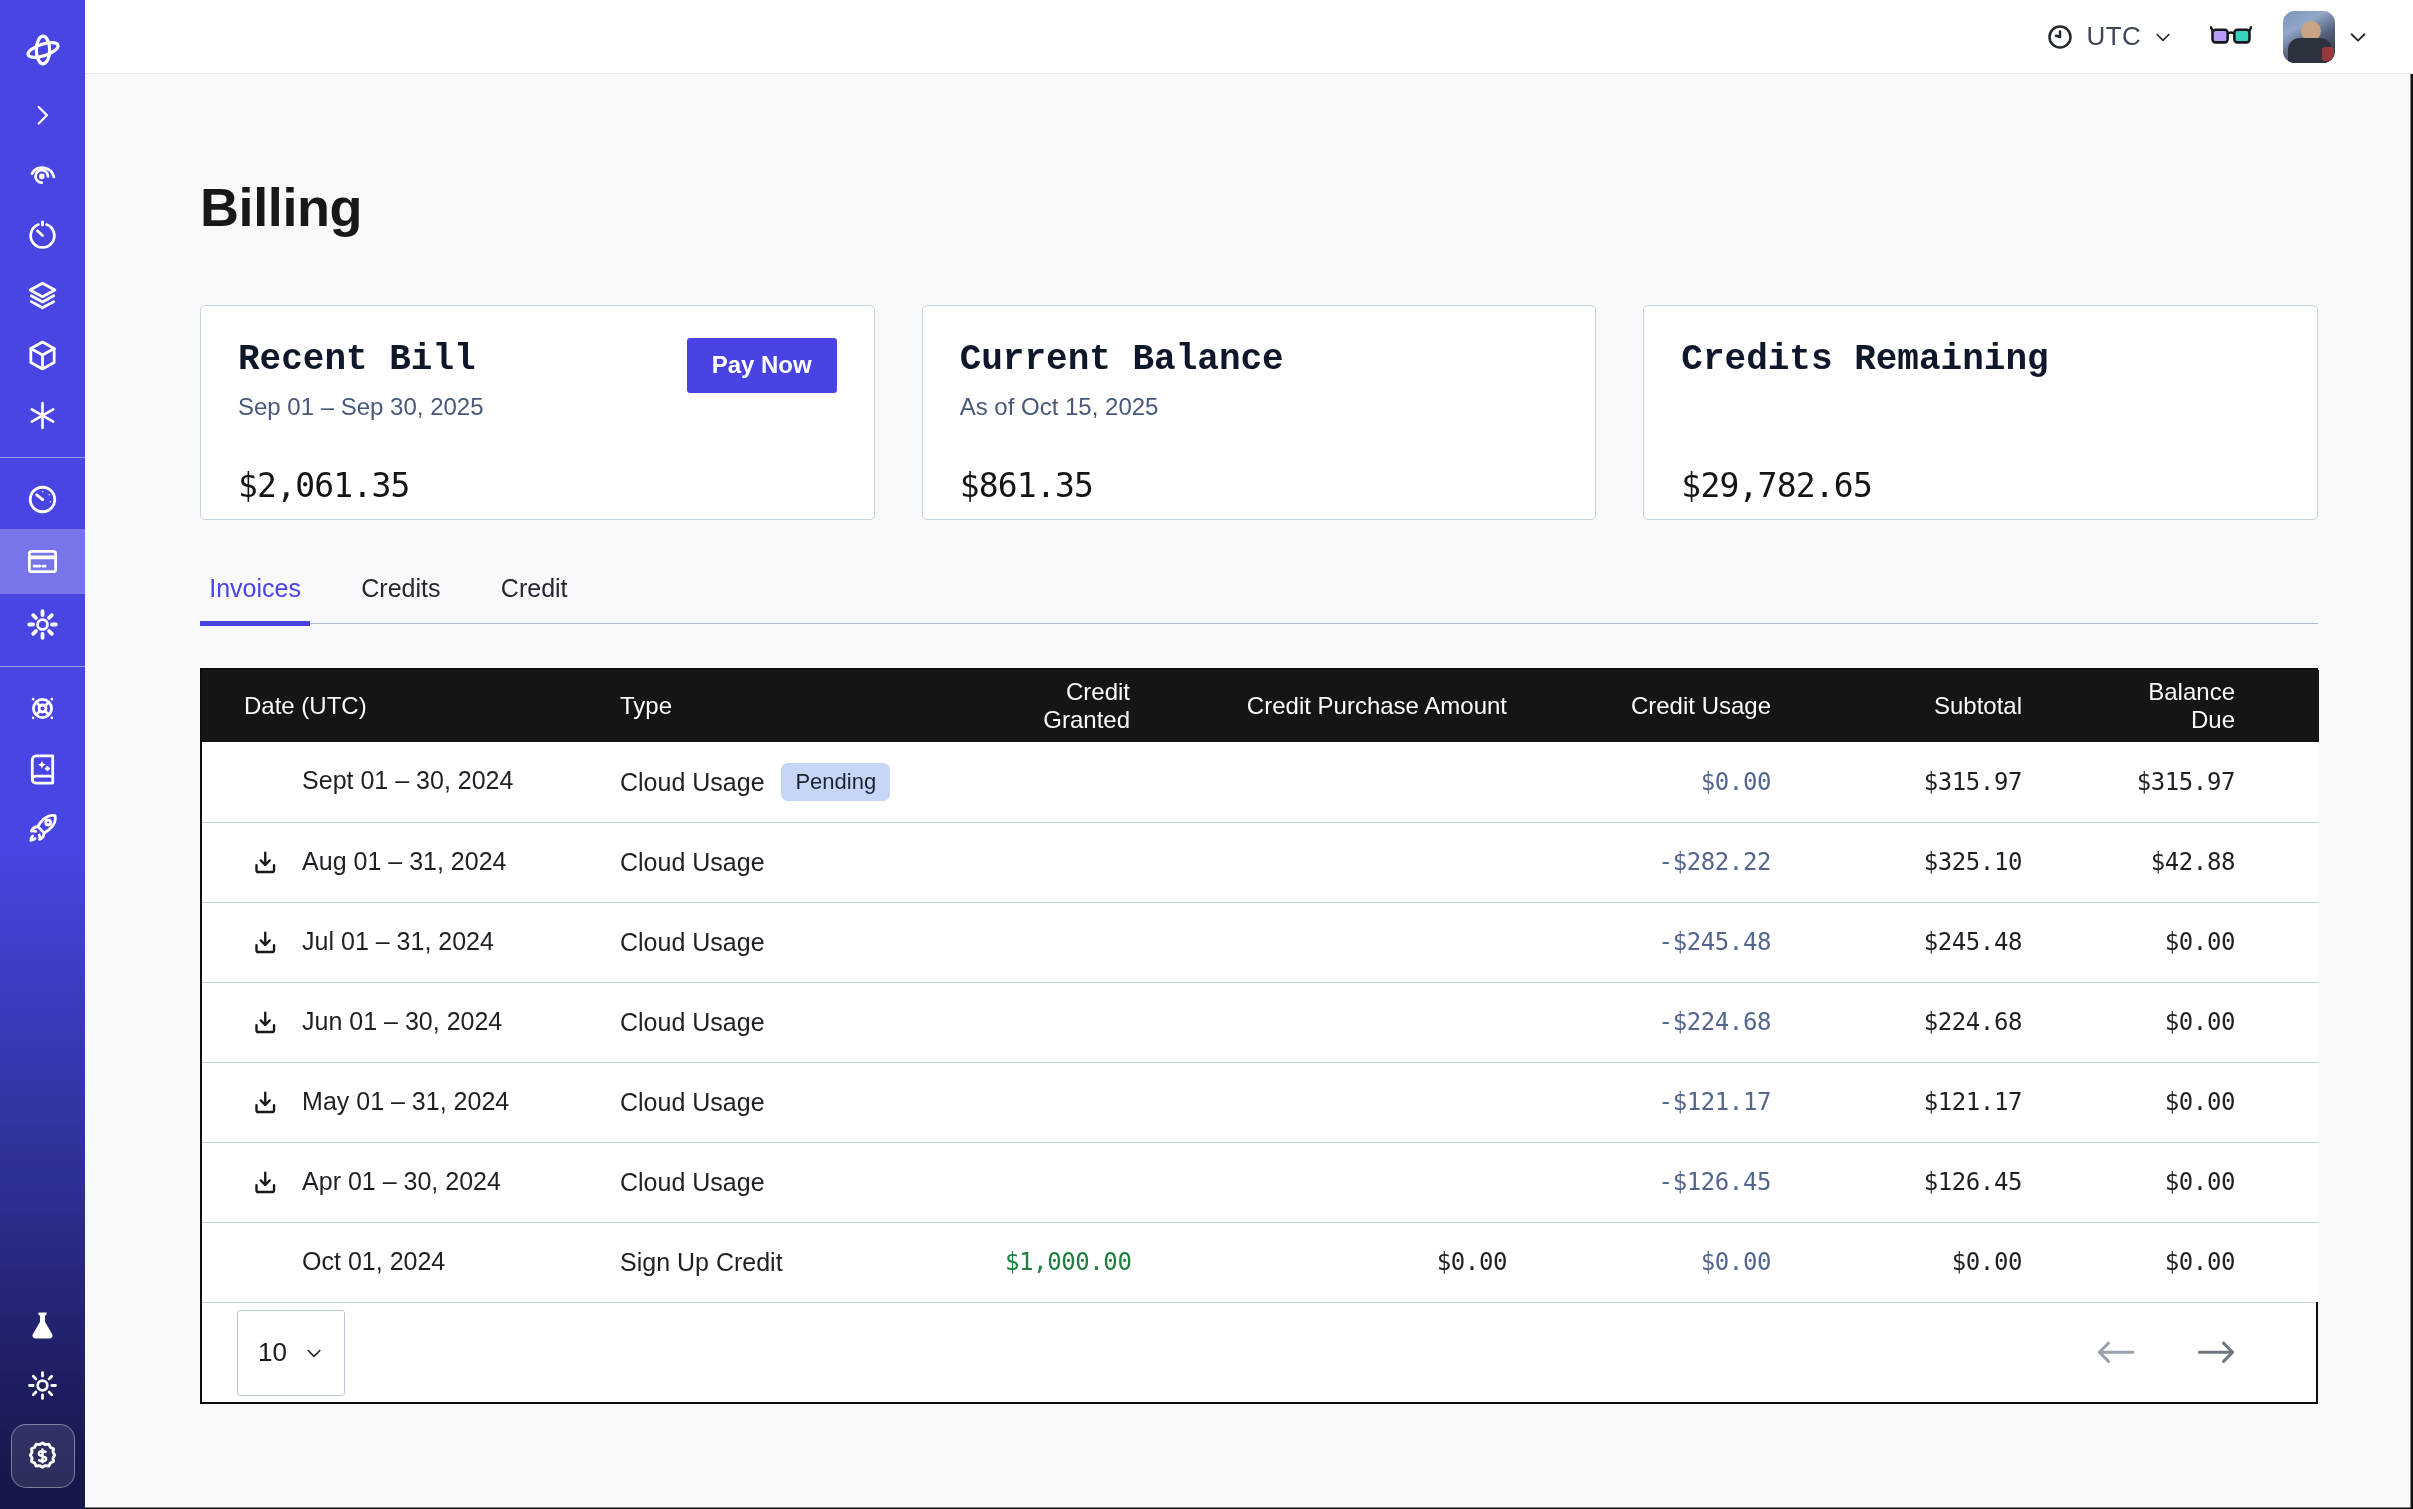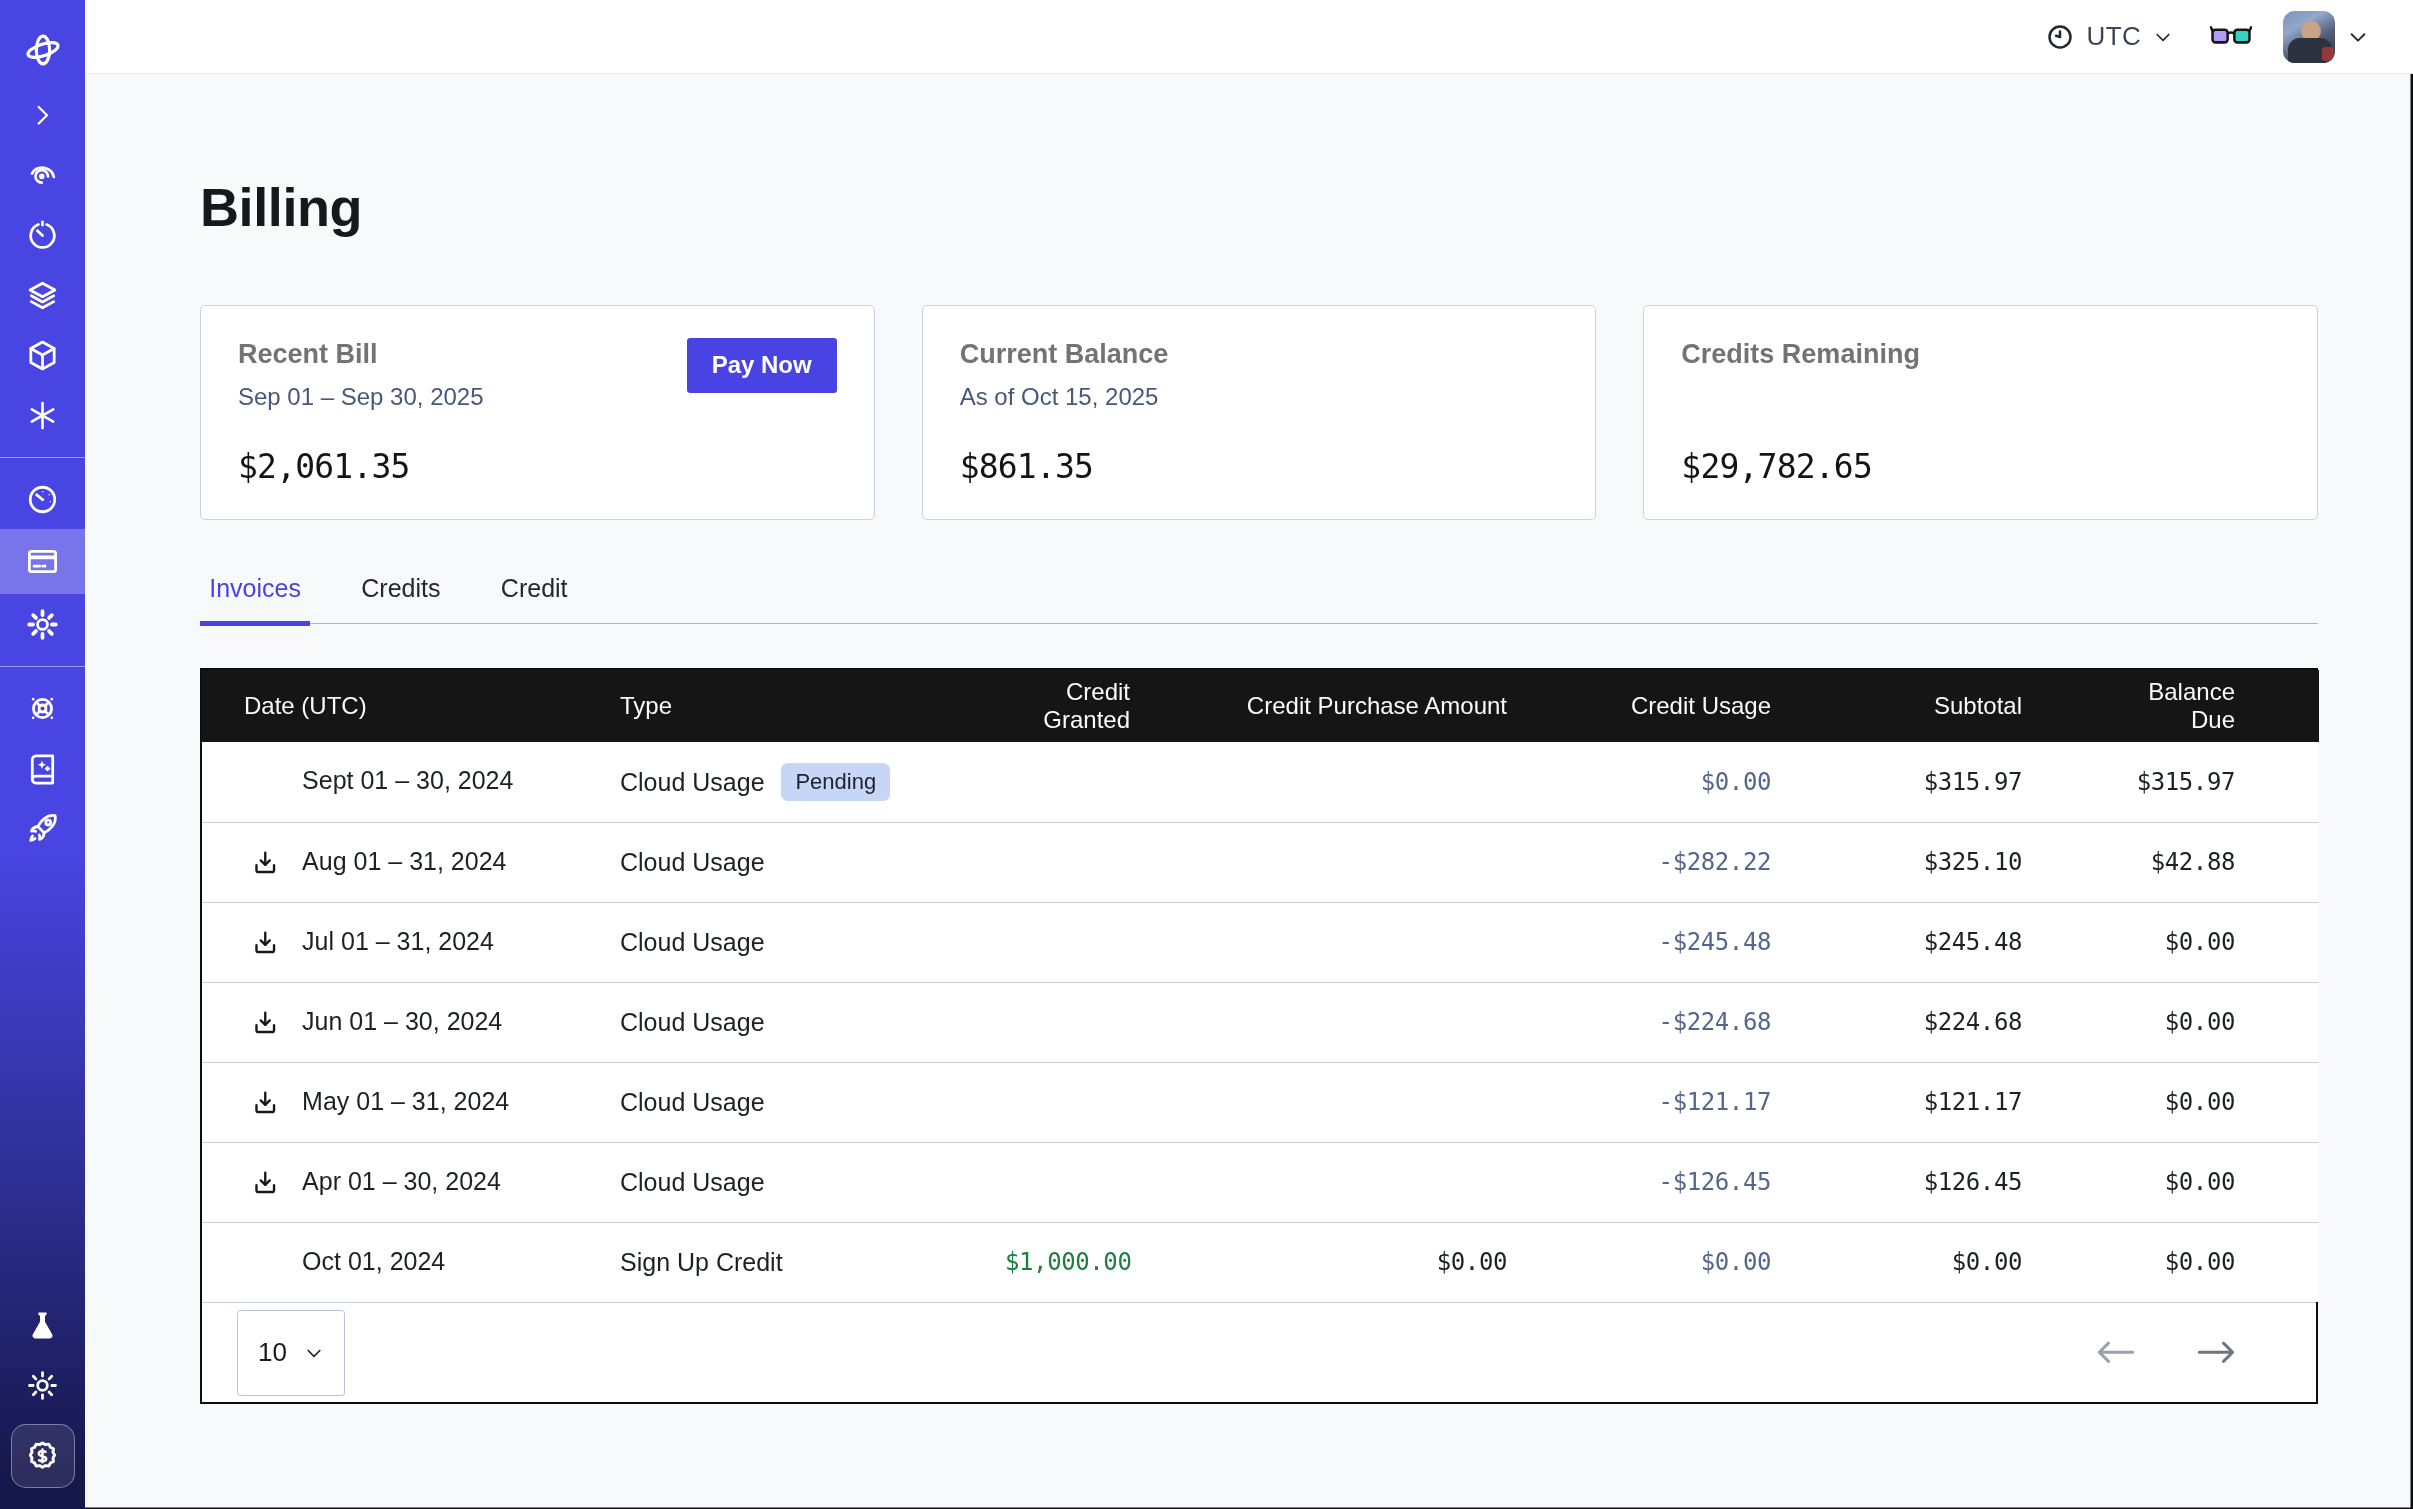"Recent Bill" .card-title { color: #737373 -> #0f172a; font-family: none -> Liberation Mono, monospace; font-size: 27px -> 36px }
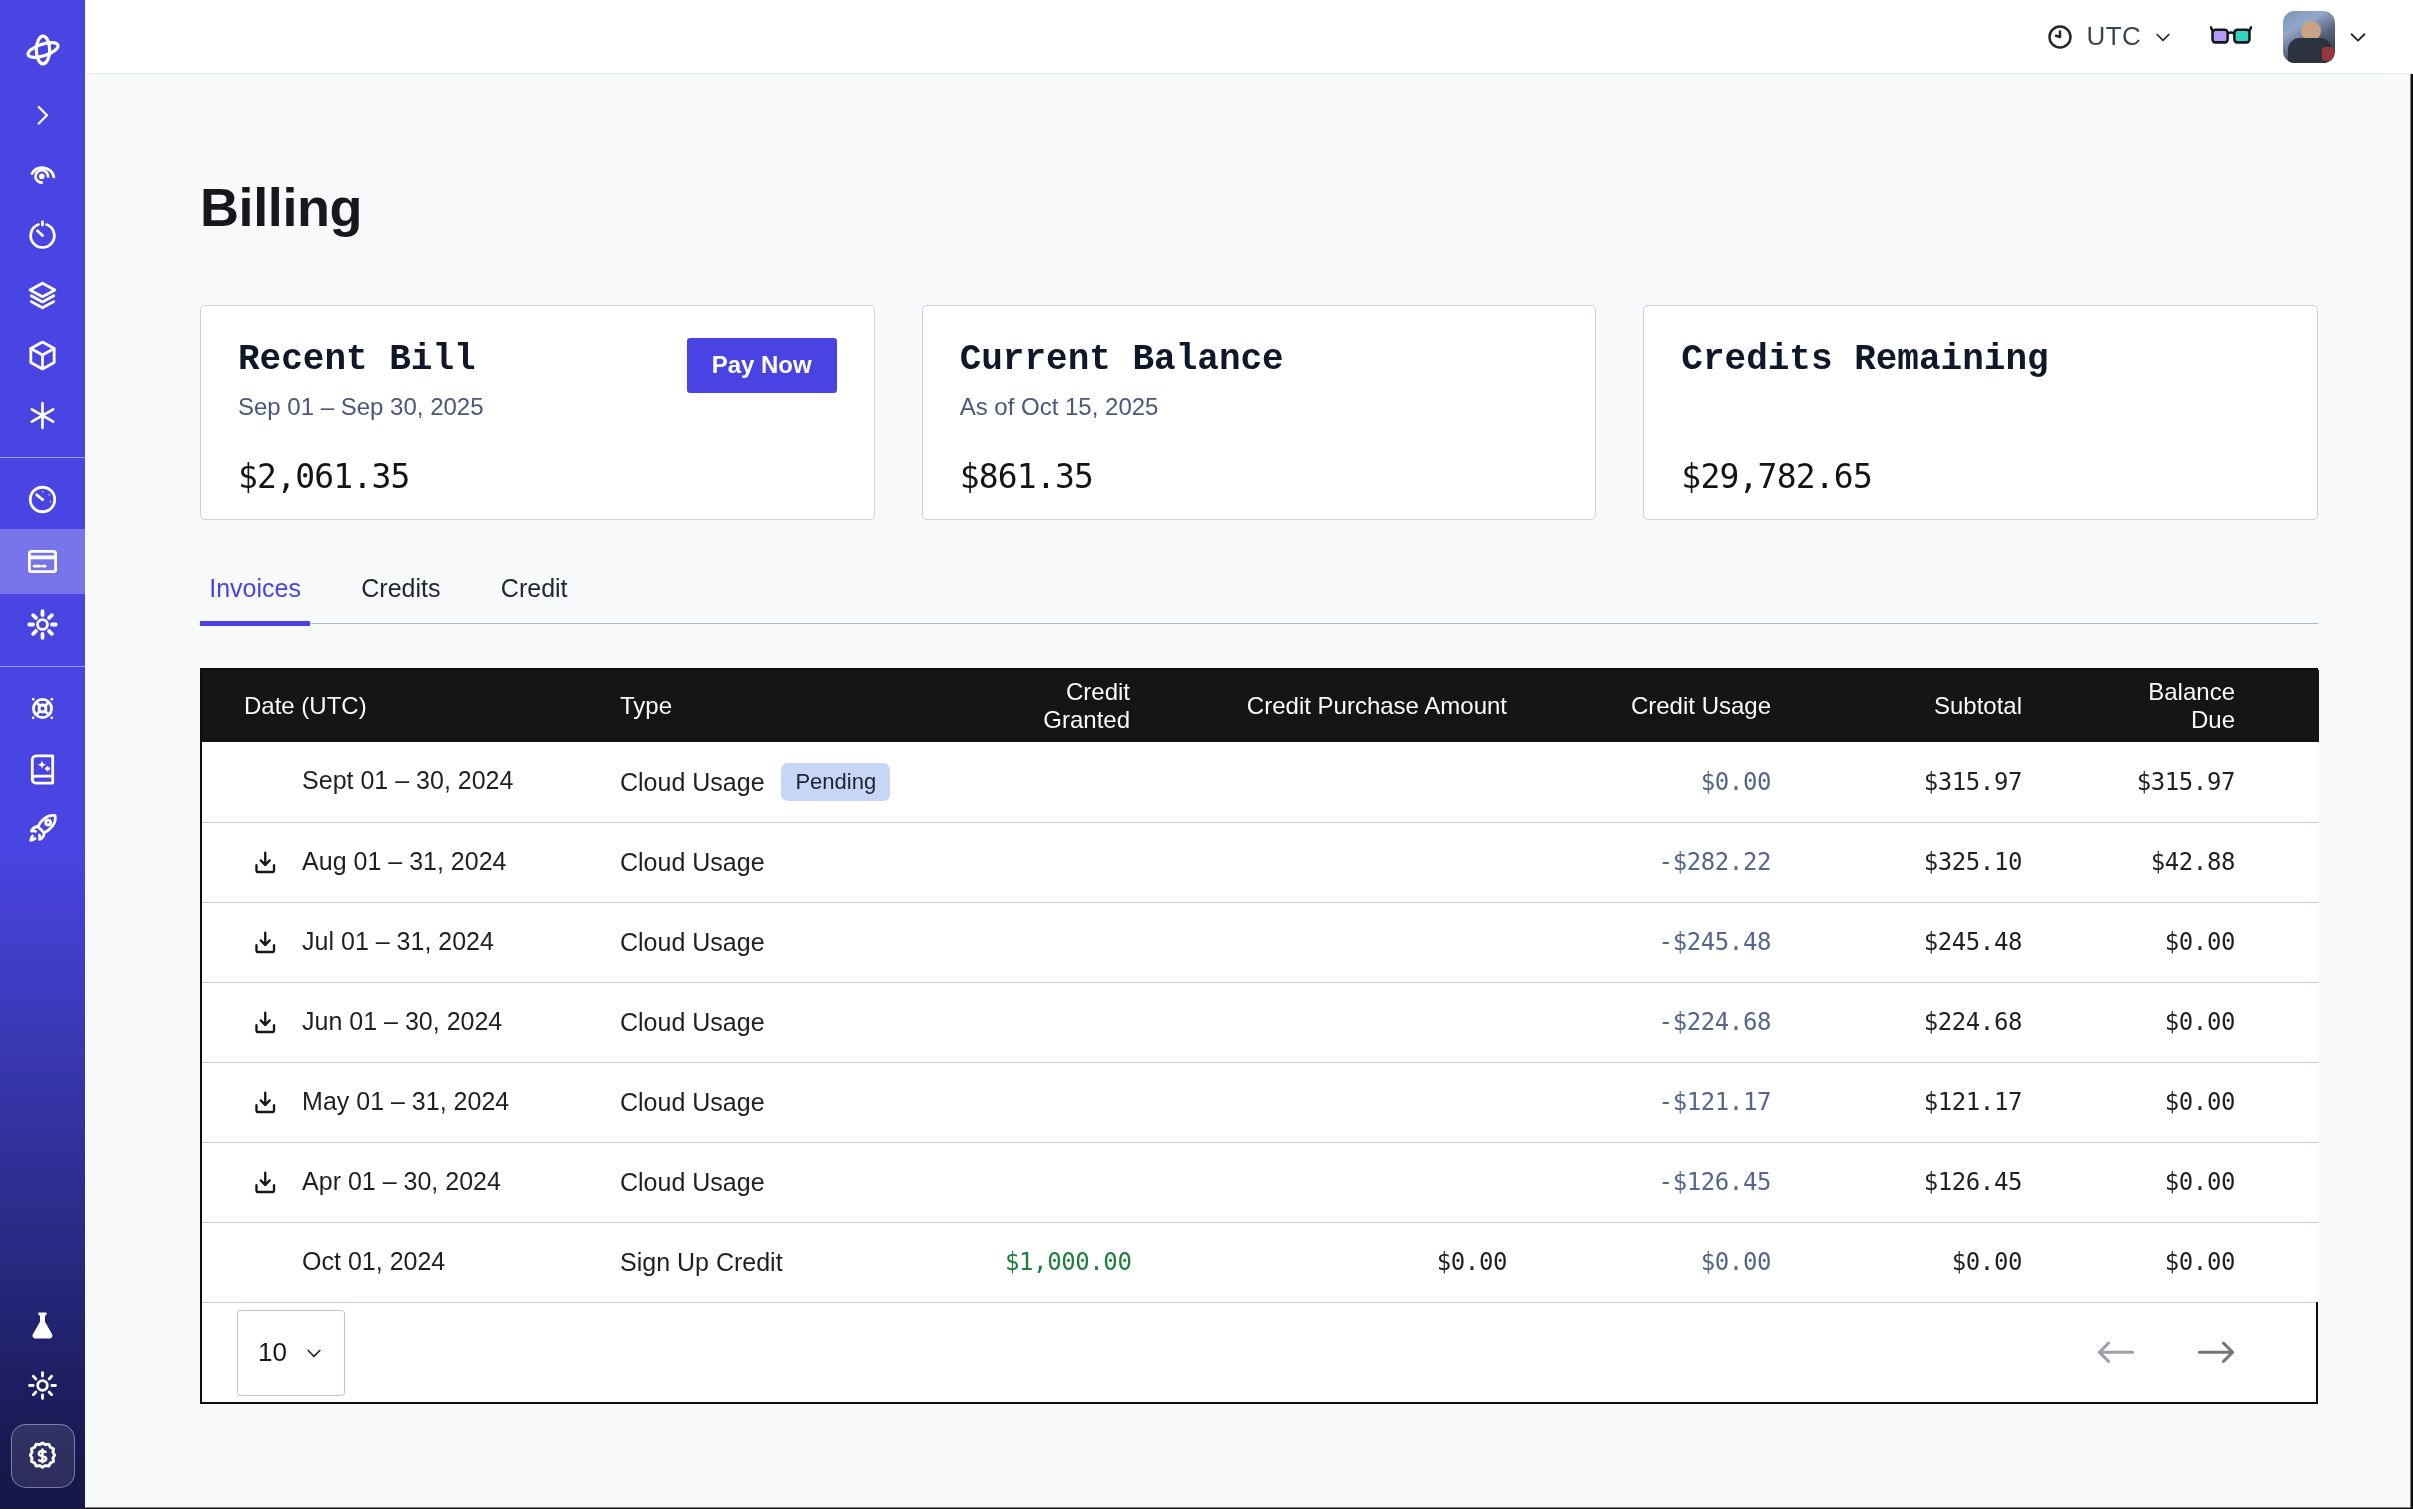"$2,061.35" .card-amount { margin-top: 34px -> 43px }
